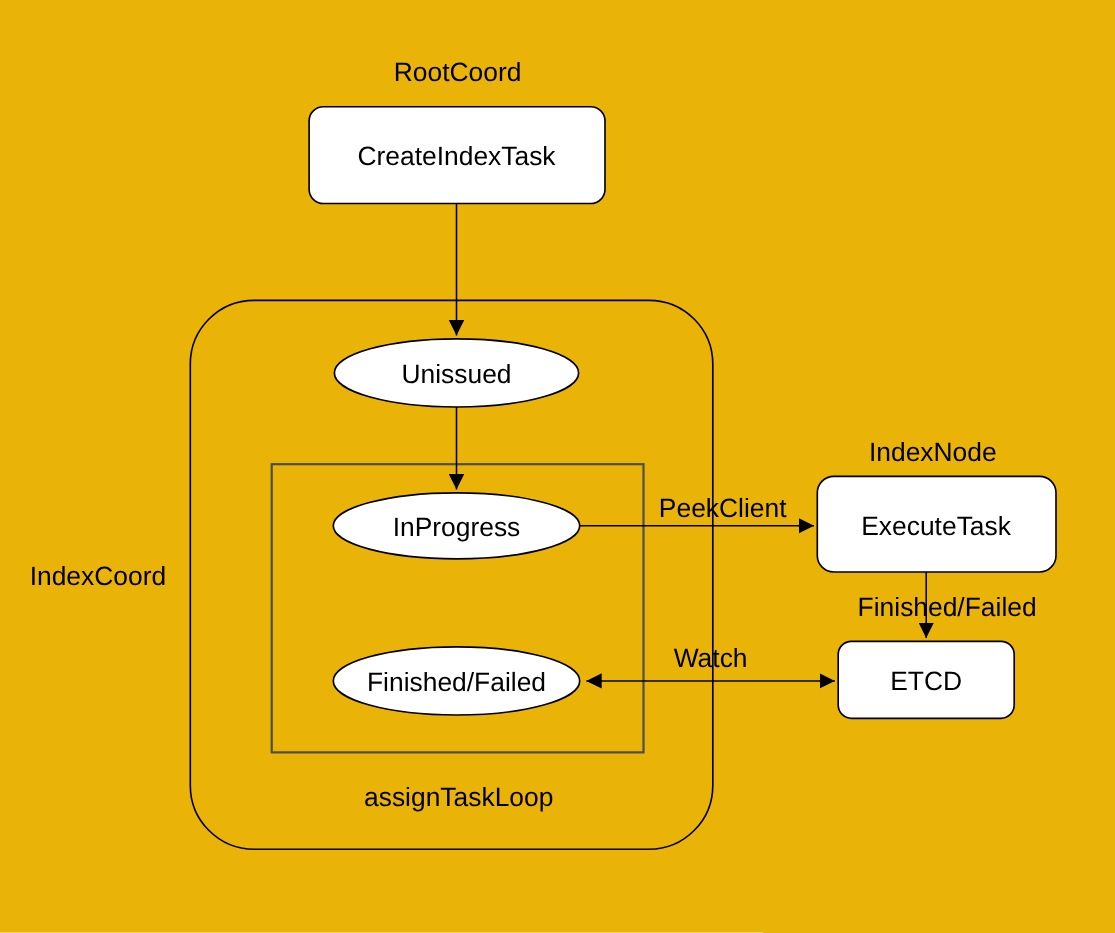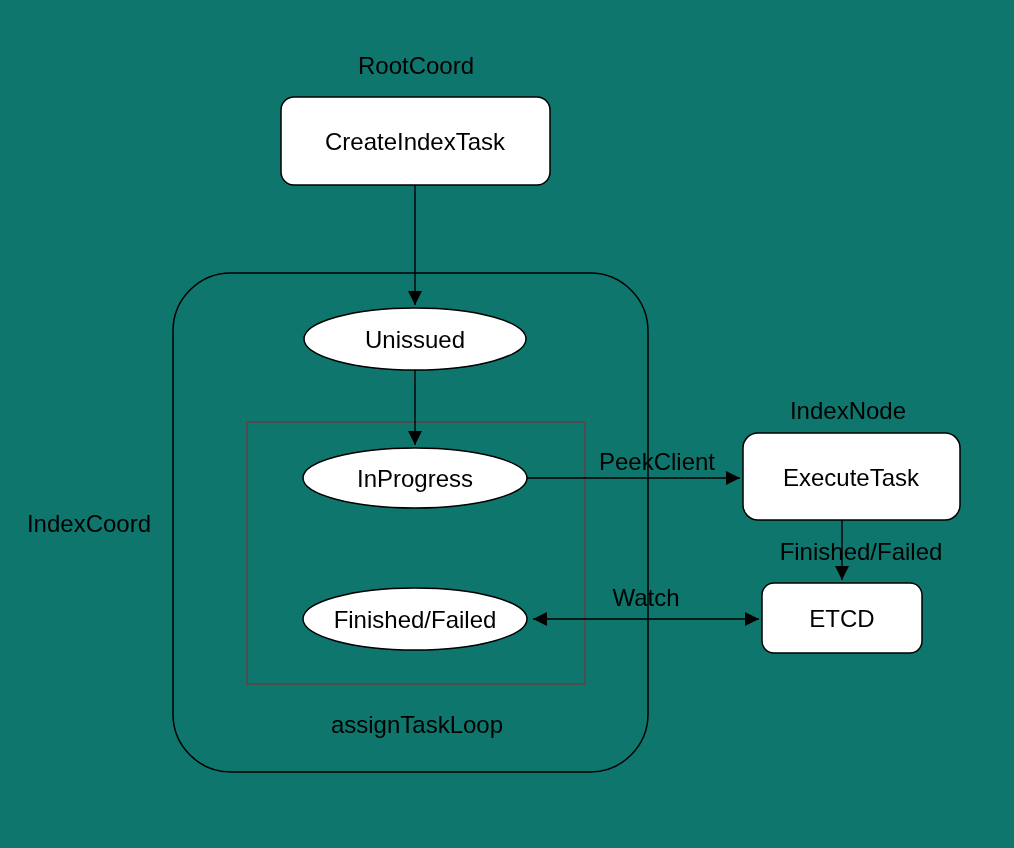"RootCoord" .canvas { background: #0f766e -> #eab308 }
